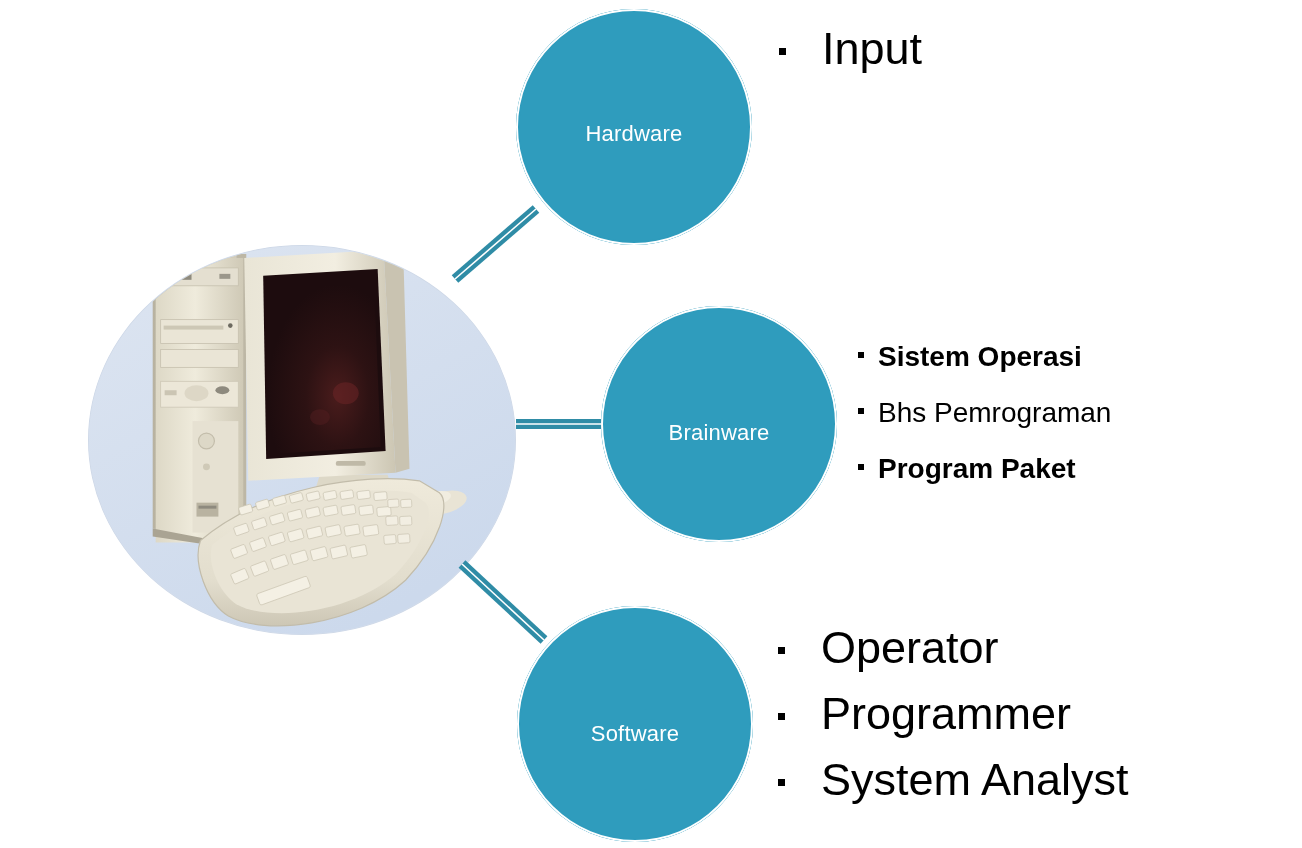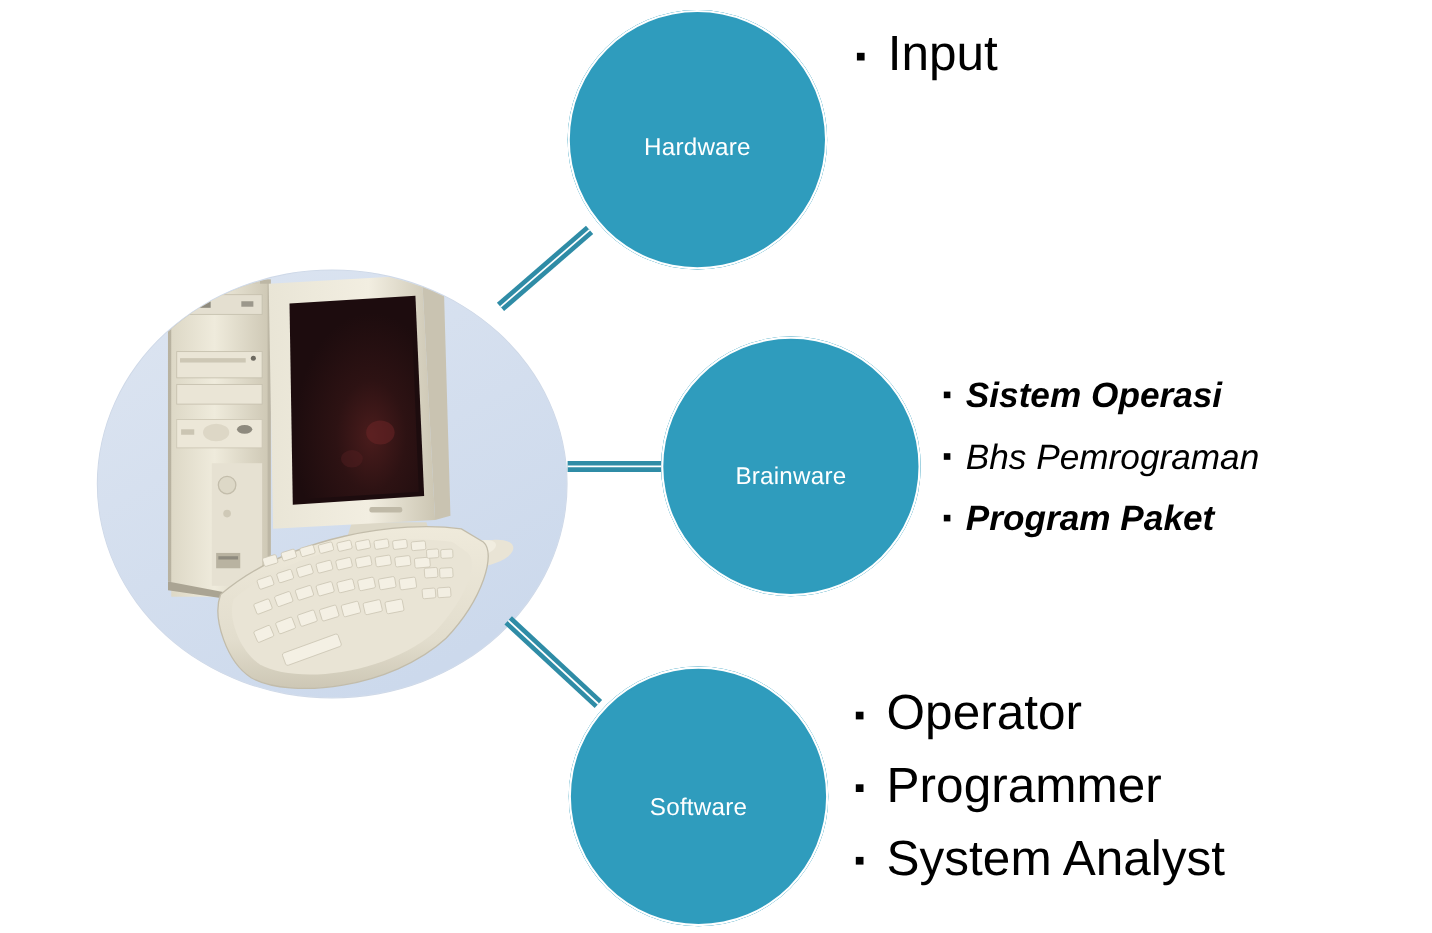"Input" .list-lg .bullet-row { gap: none -> 15px }
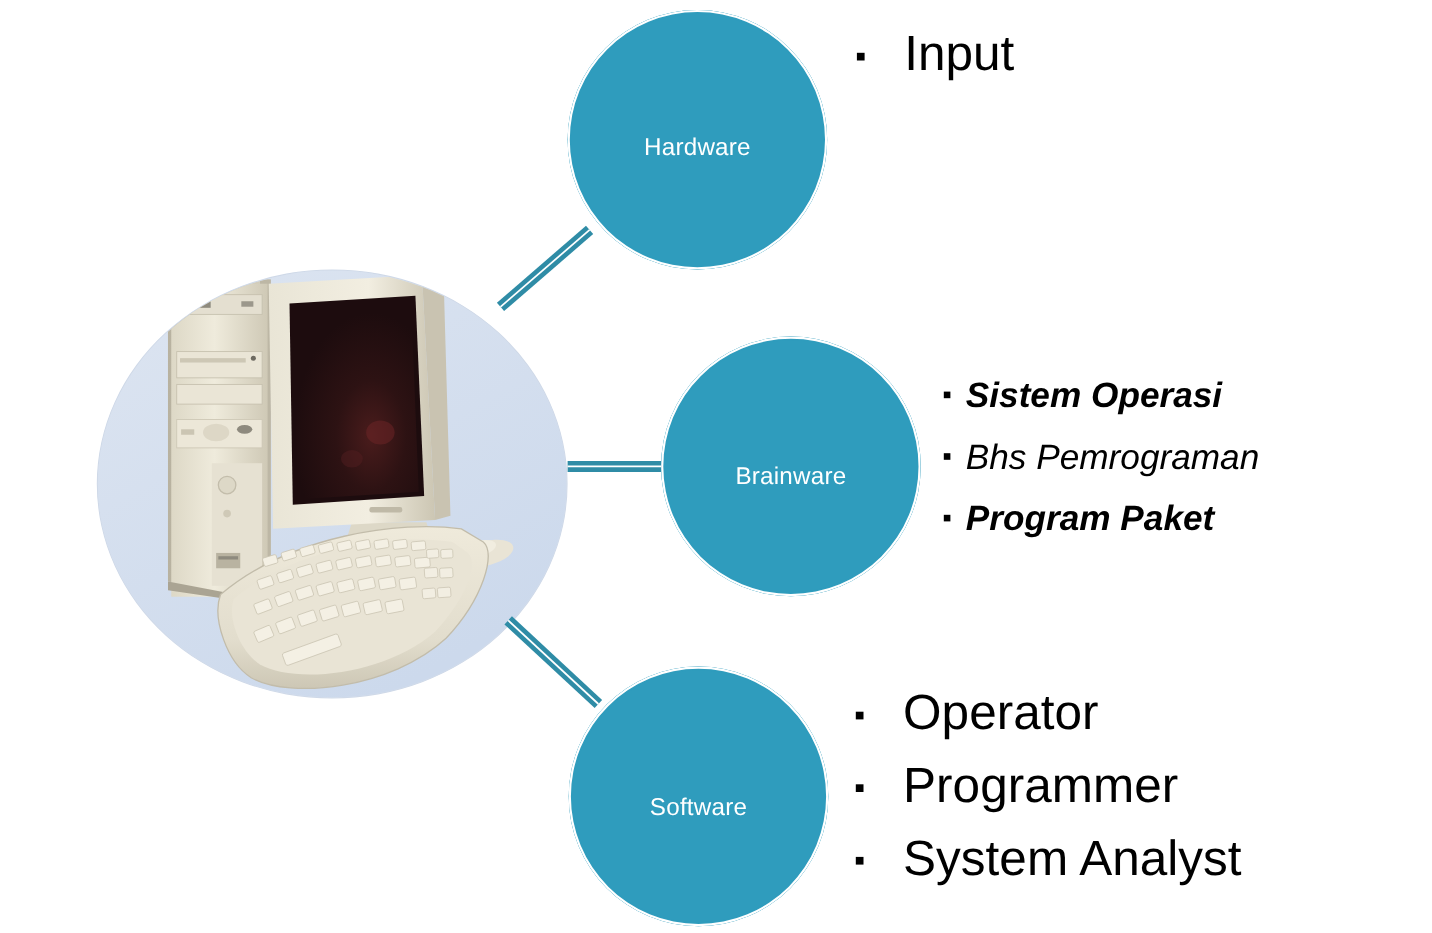"Sistem Operasi" .list-sm .bullet-text { font-size: 32px -> 28px; font-style: italic -> none }
